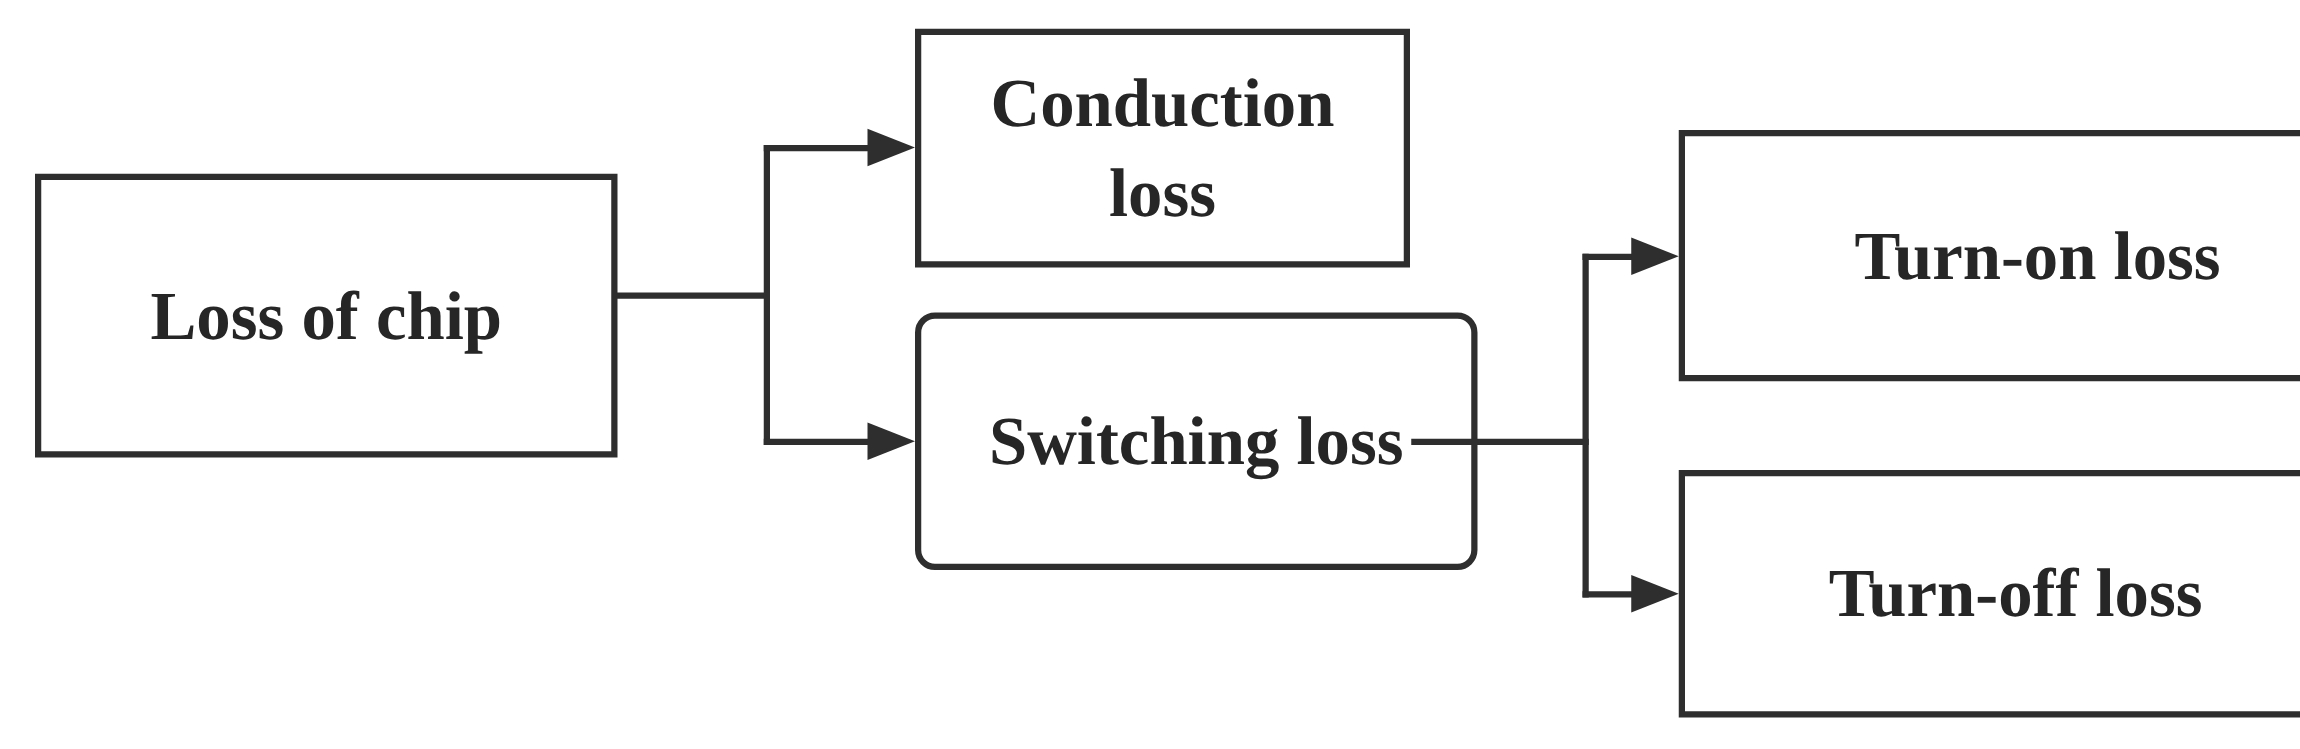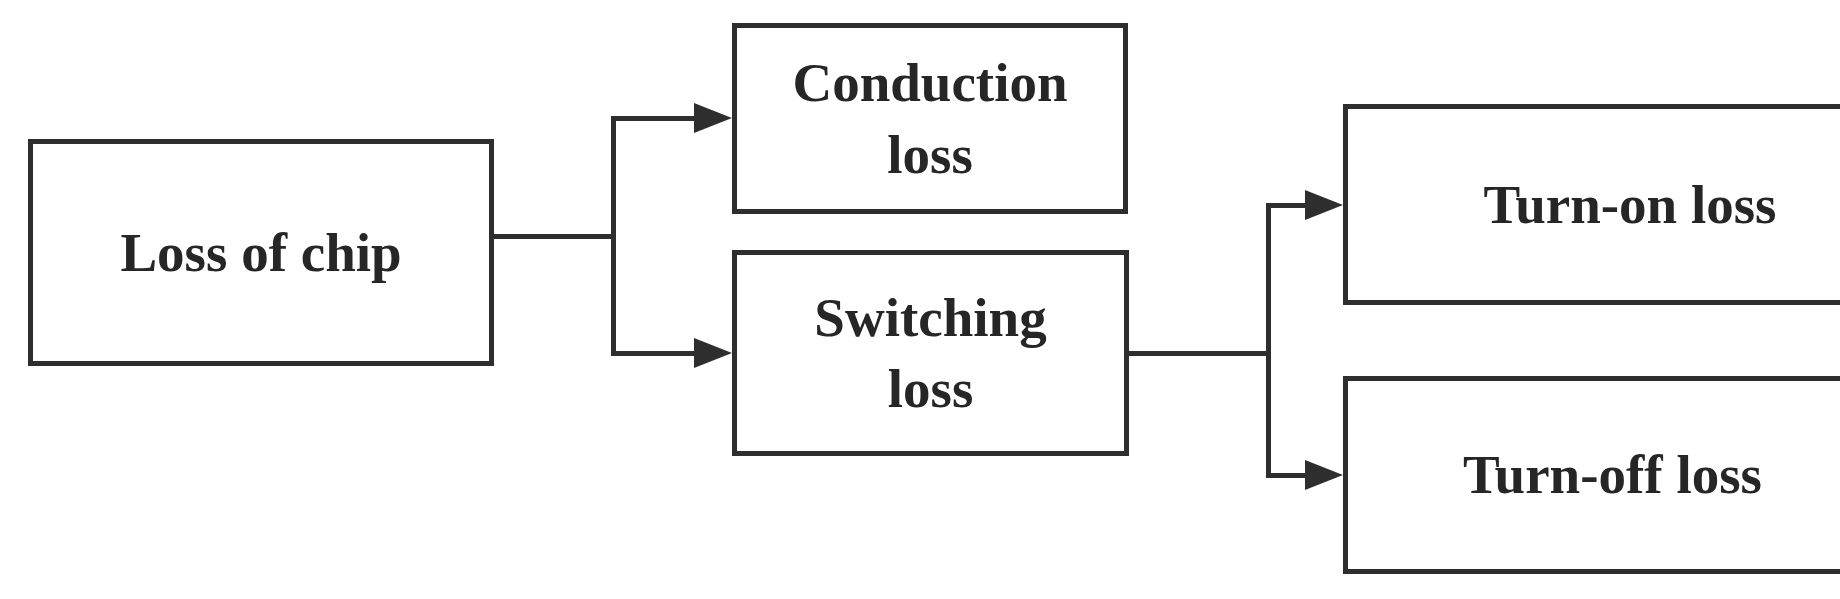"Switching loss" #node-switching { border-radius: none -> 16px; width: 397px -> 450px }
